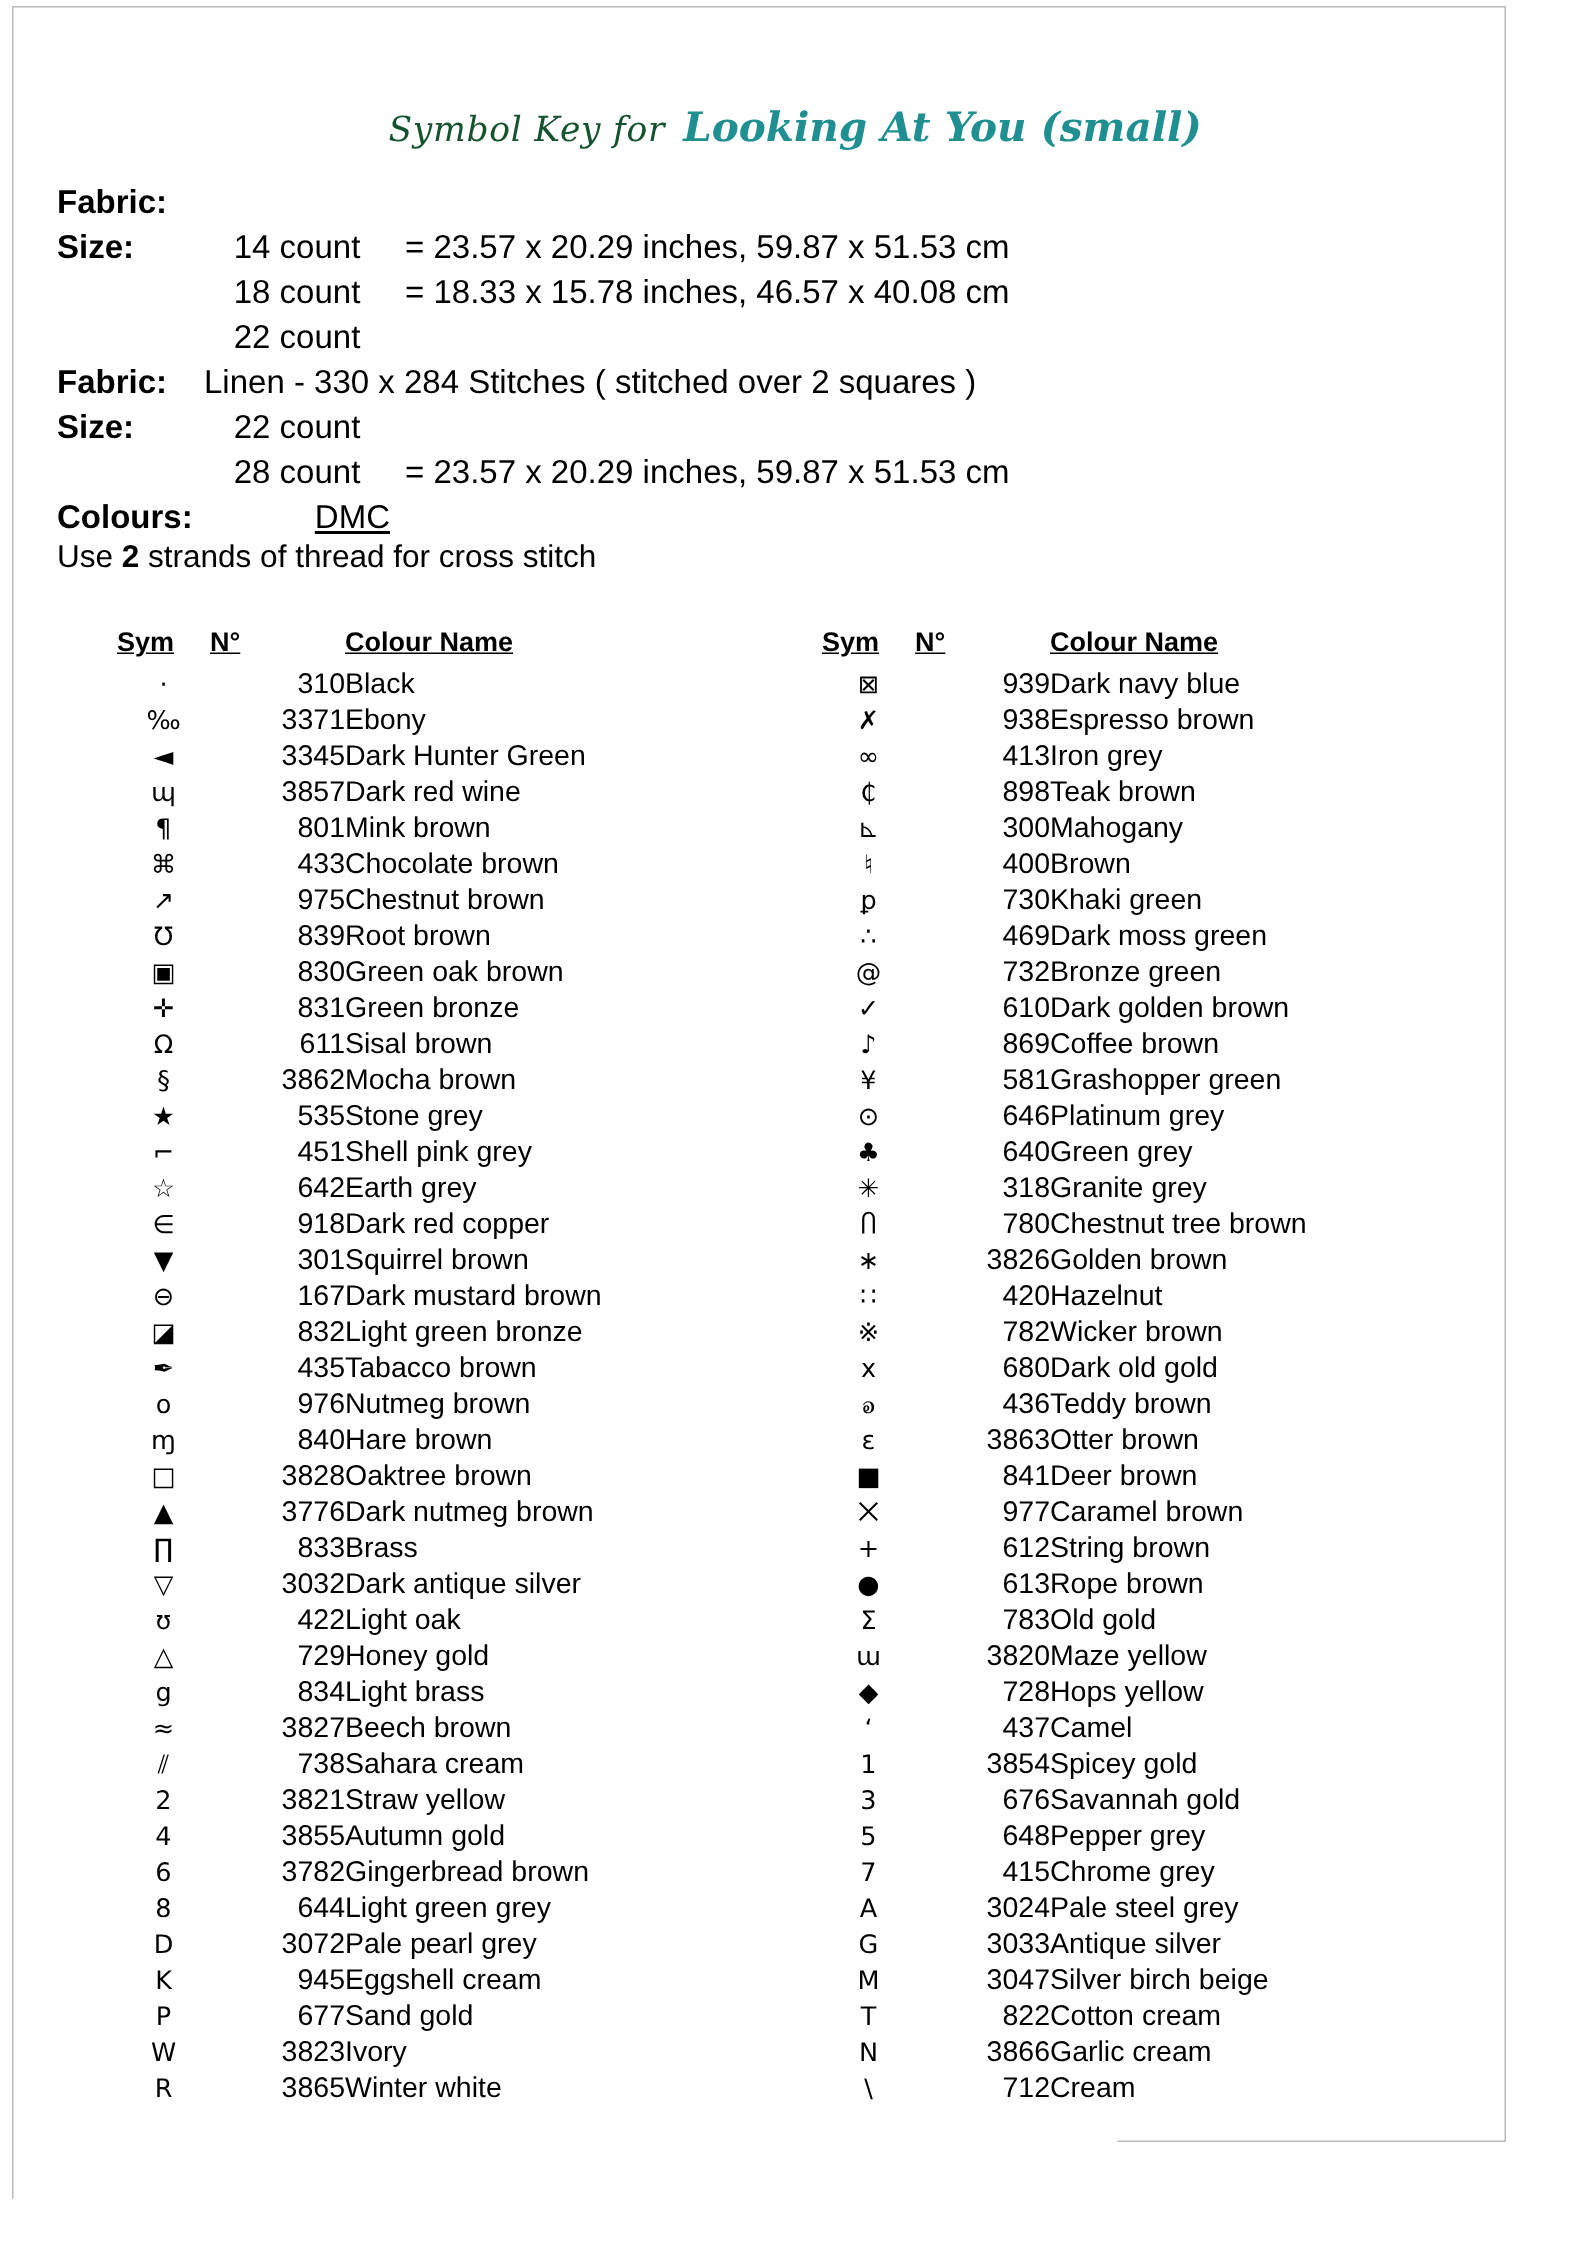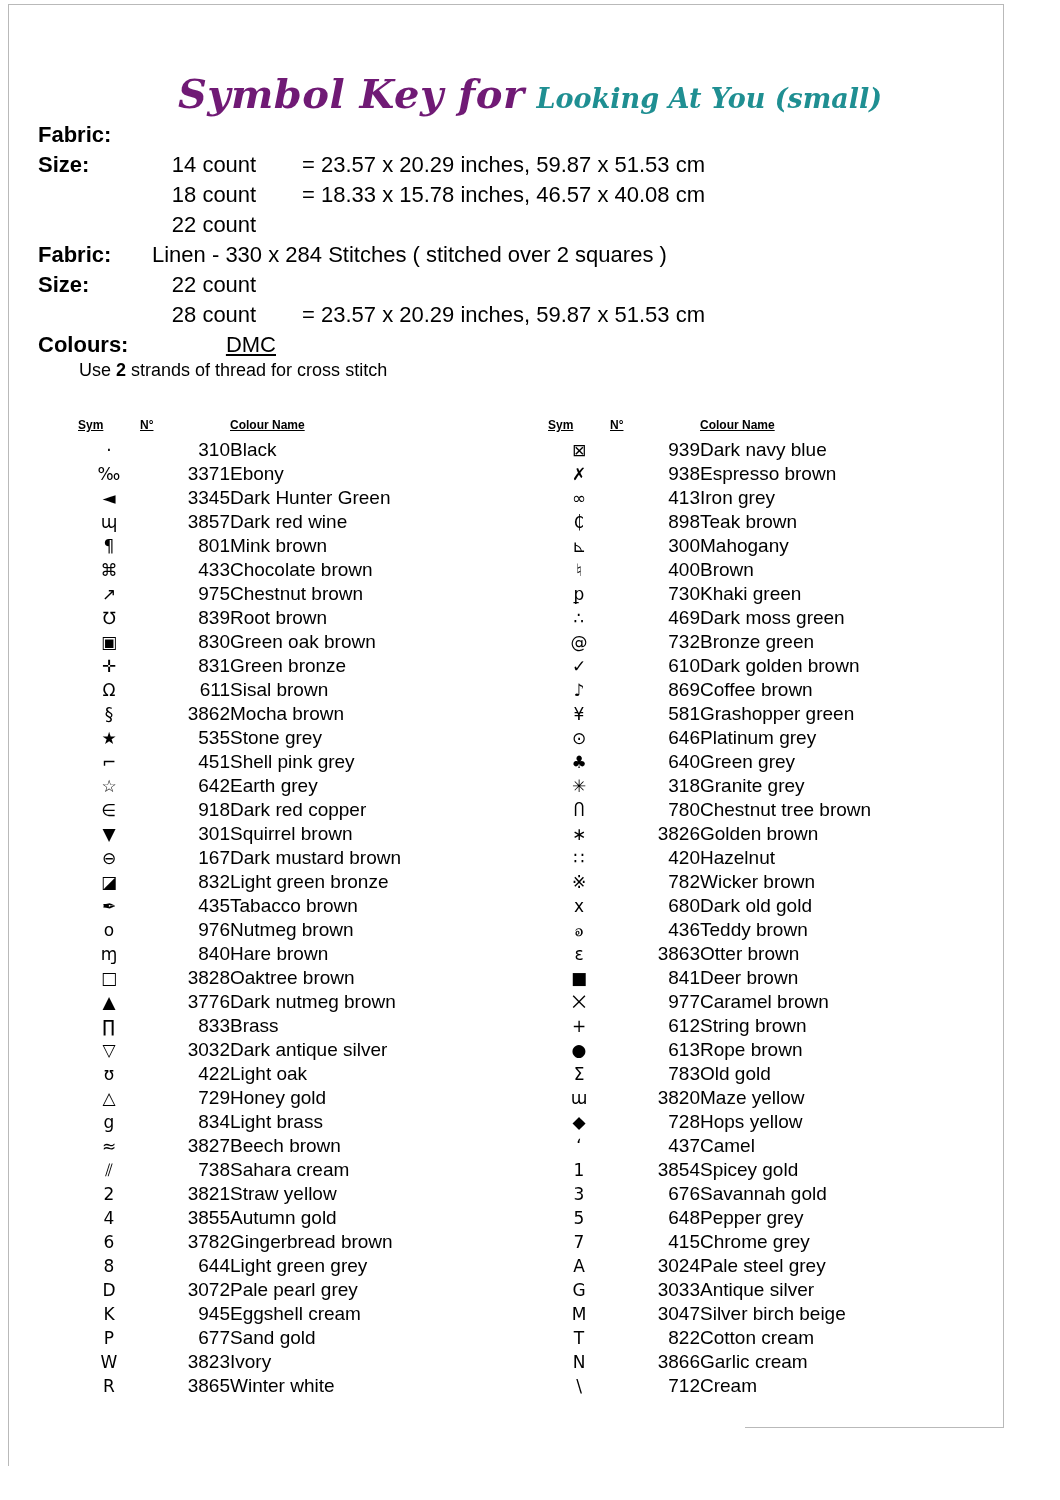"Symbol Key for" .title-main { color: #701a75 -> #14532d; font-size: 40px -> 23px; font-weight: bold -> normal }
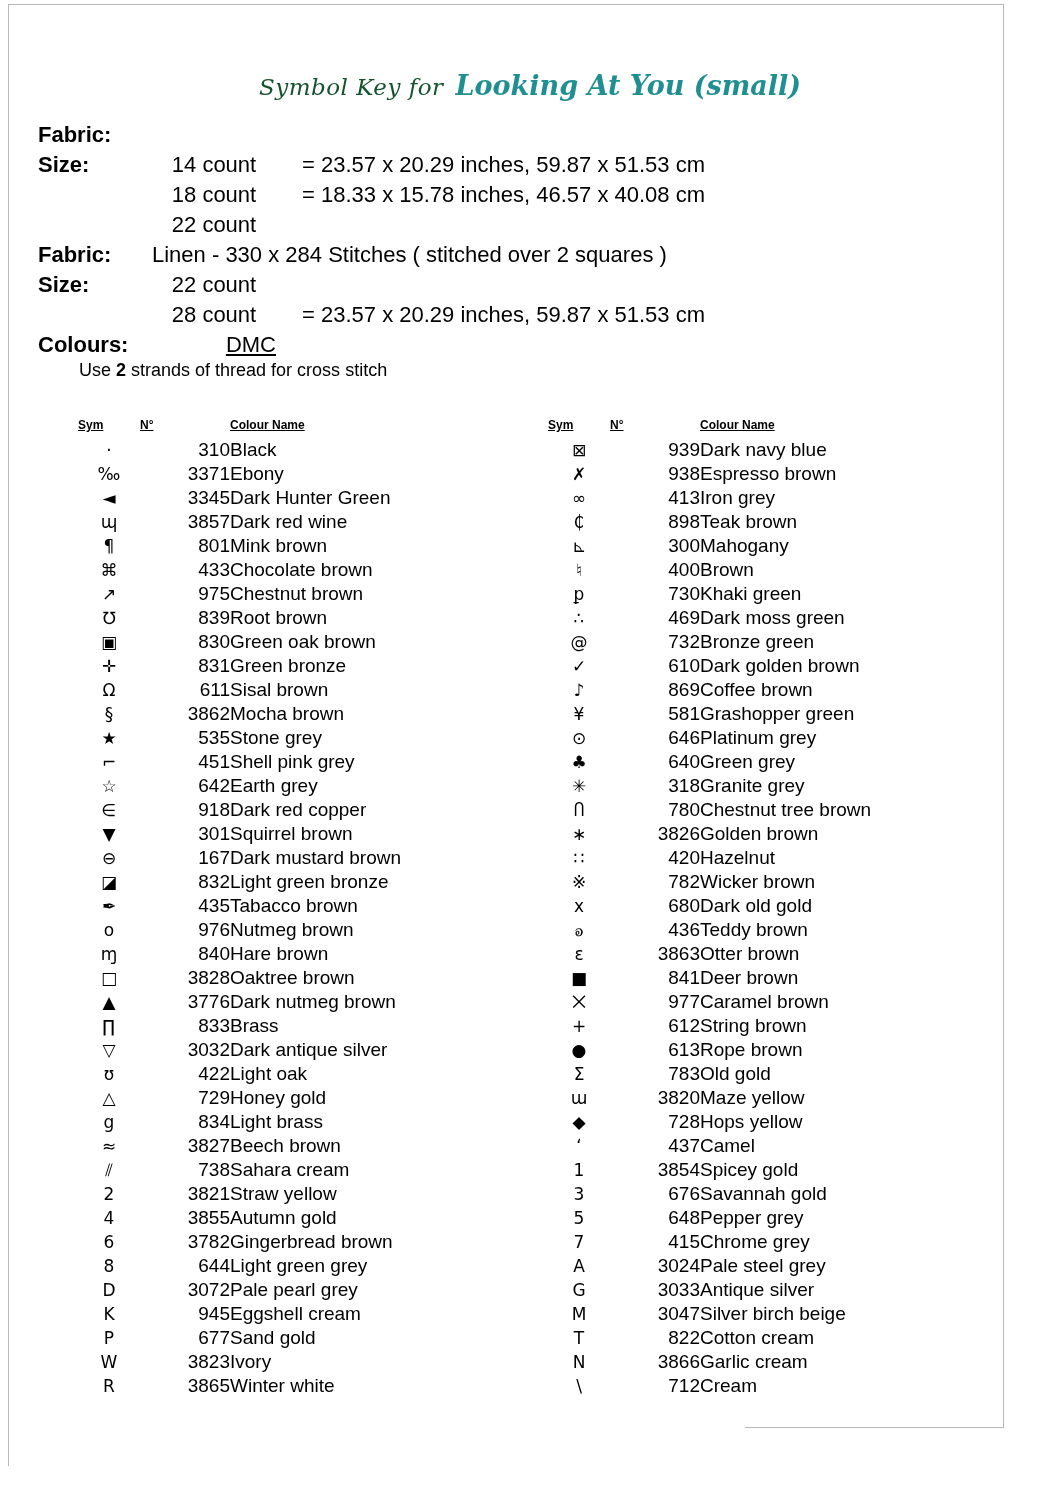"Fabric:" .info-line { gap: 16px -> none }
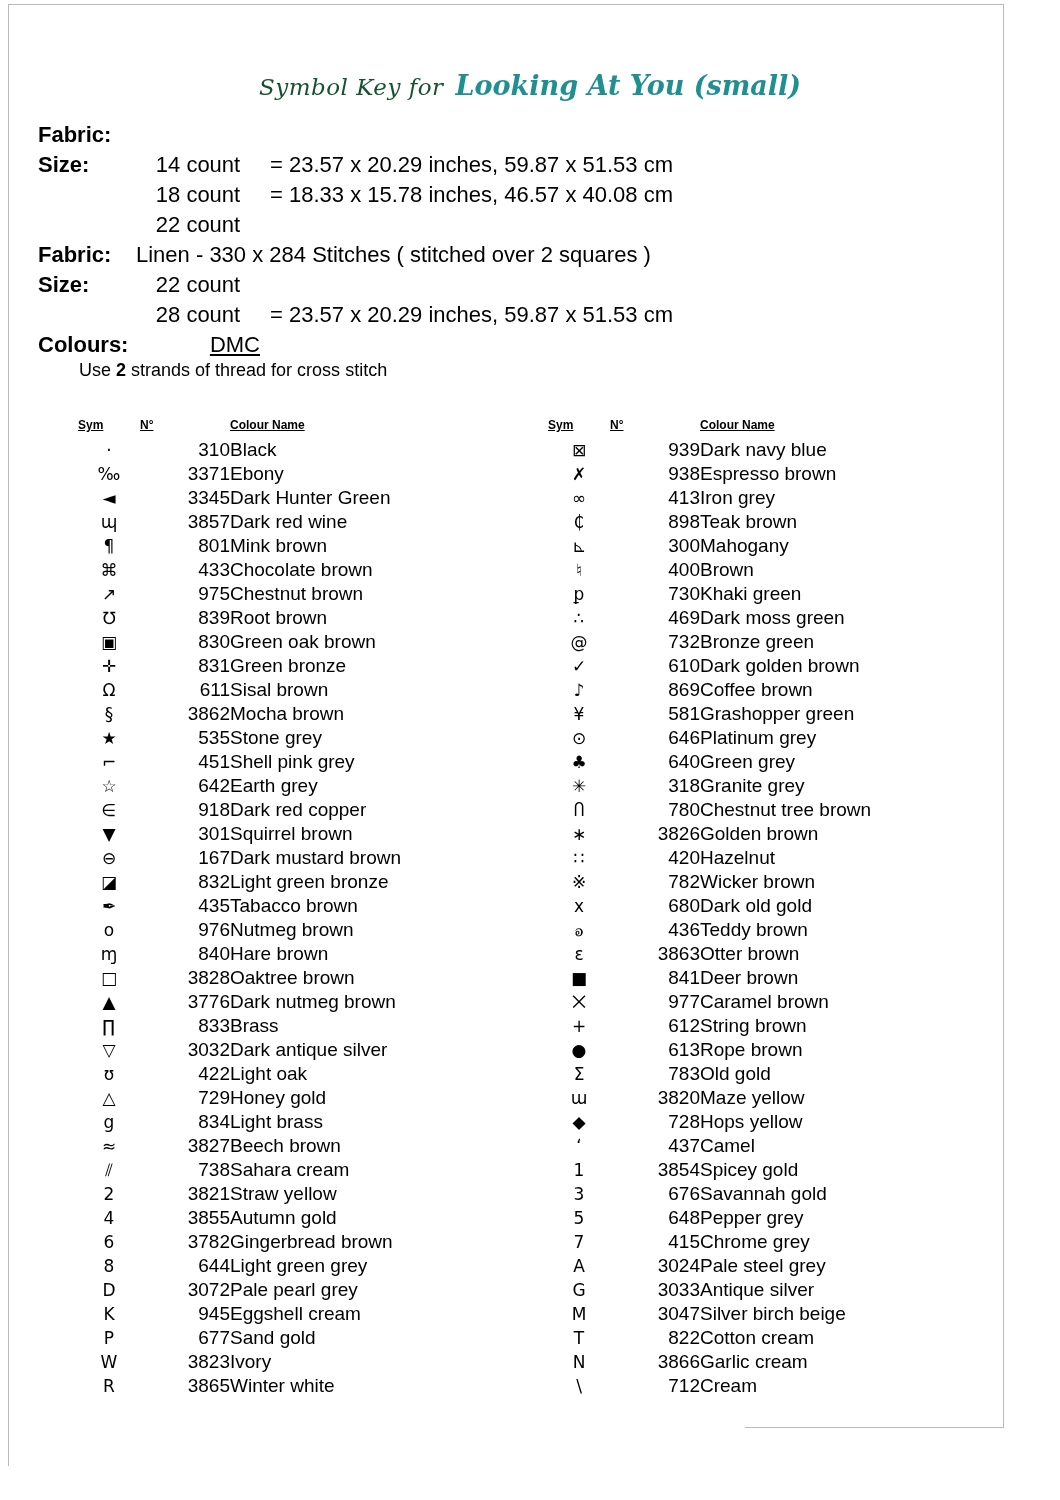"Use 2 strands of thread" .strands { font-size: 18px -> 21px; margin-left: 41px -> none }
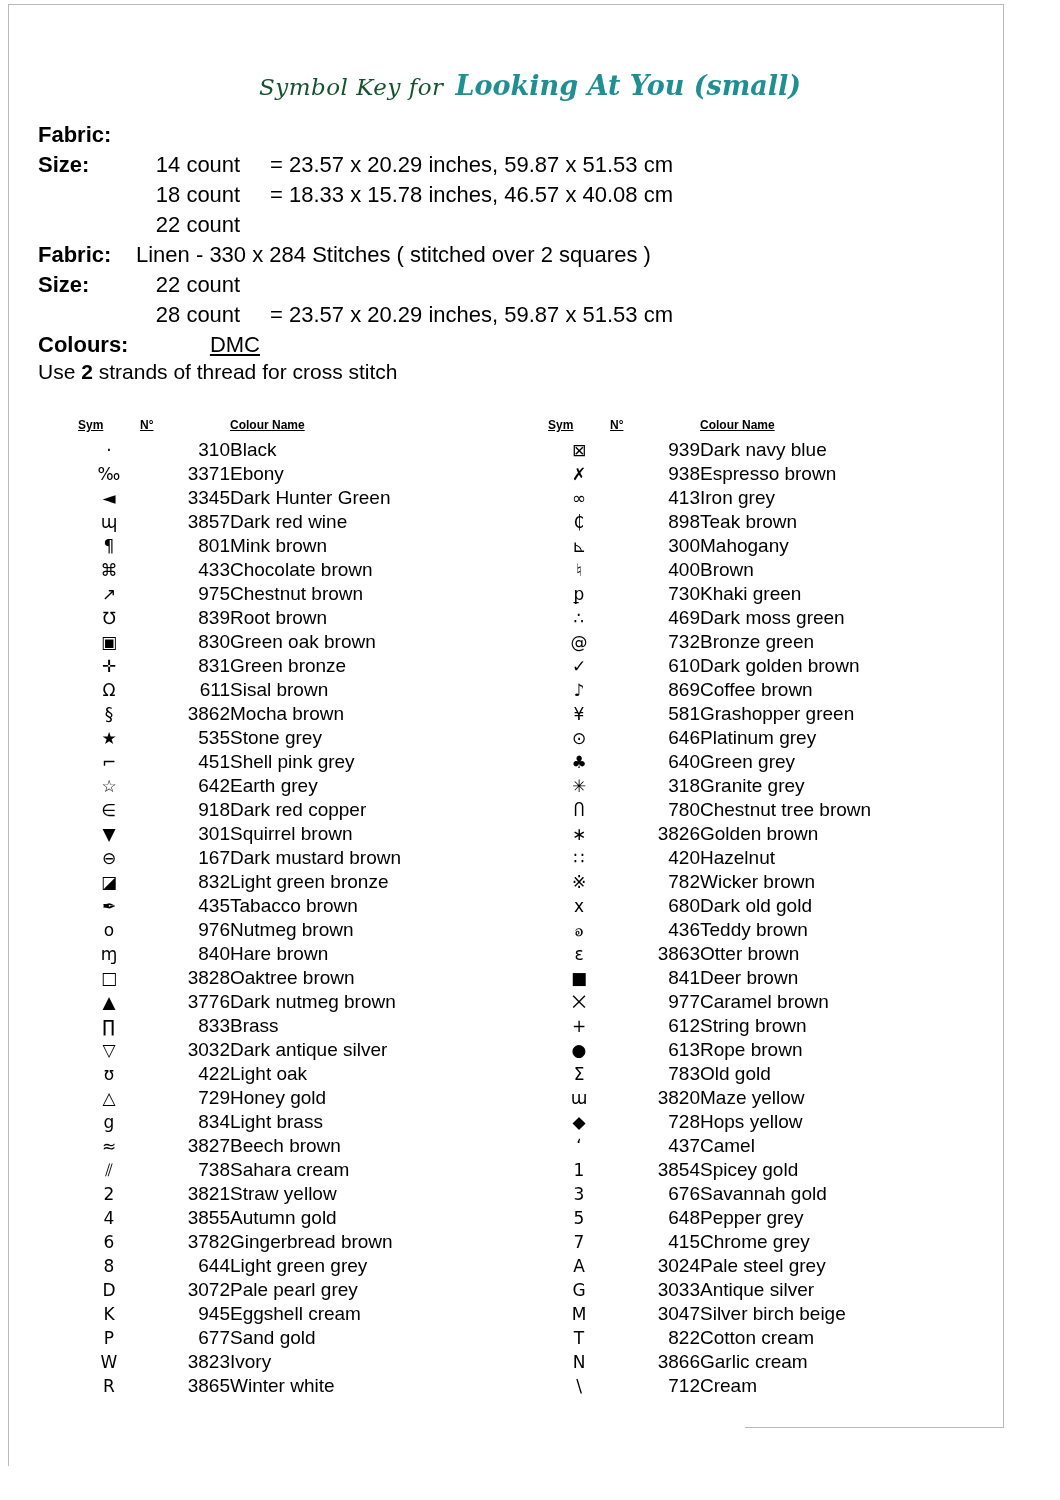"Sym" table.key th { font-size: 12px -> 18px }
